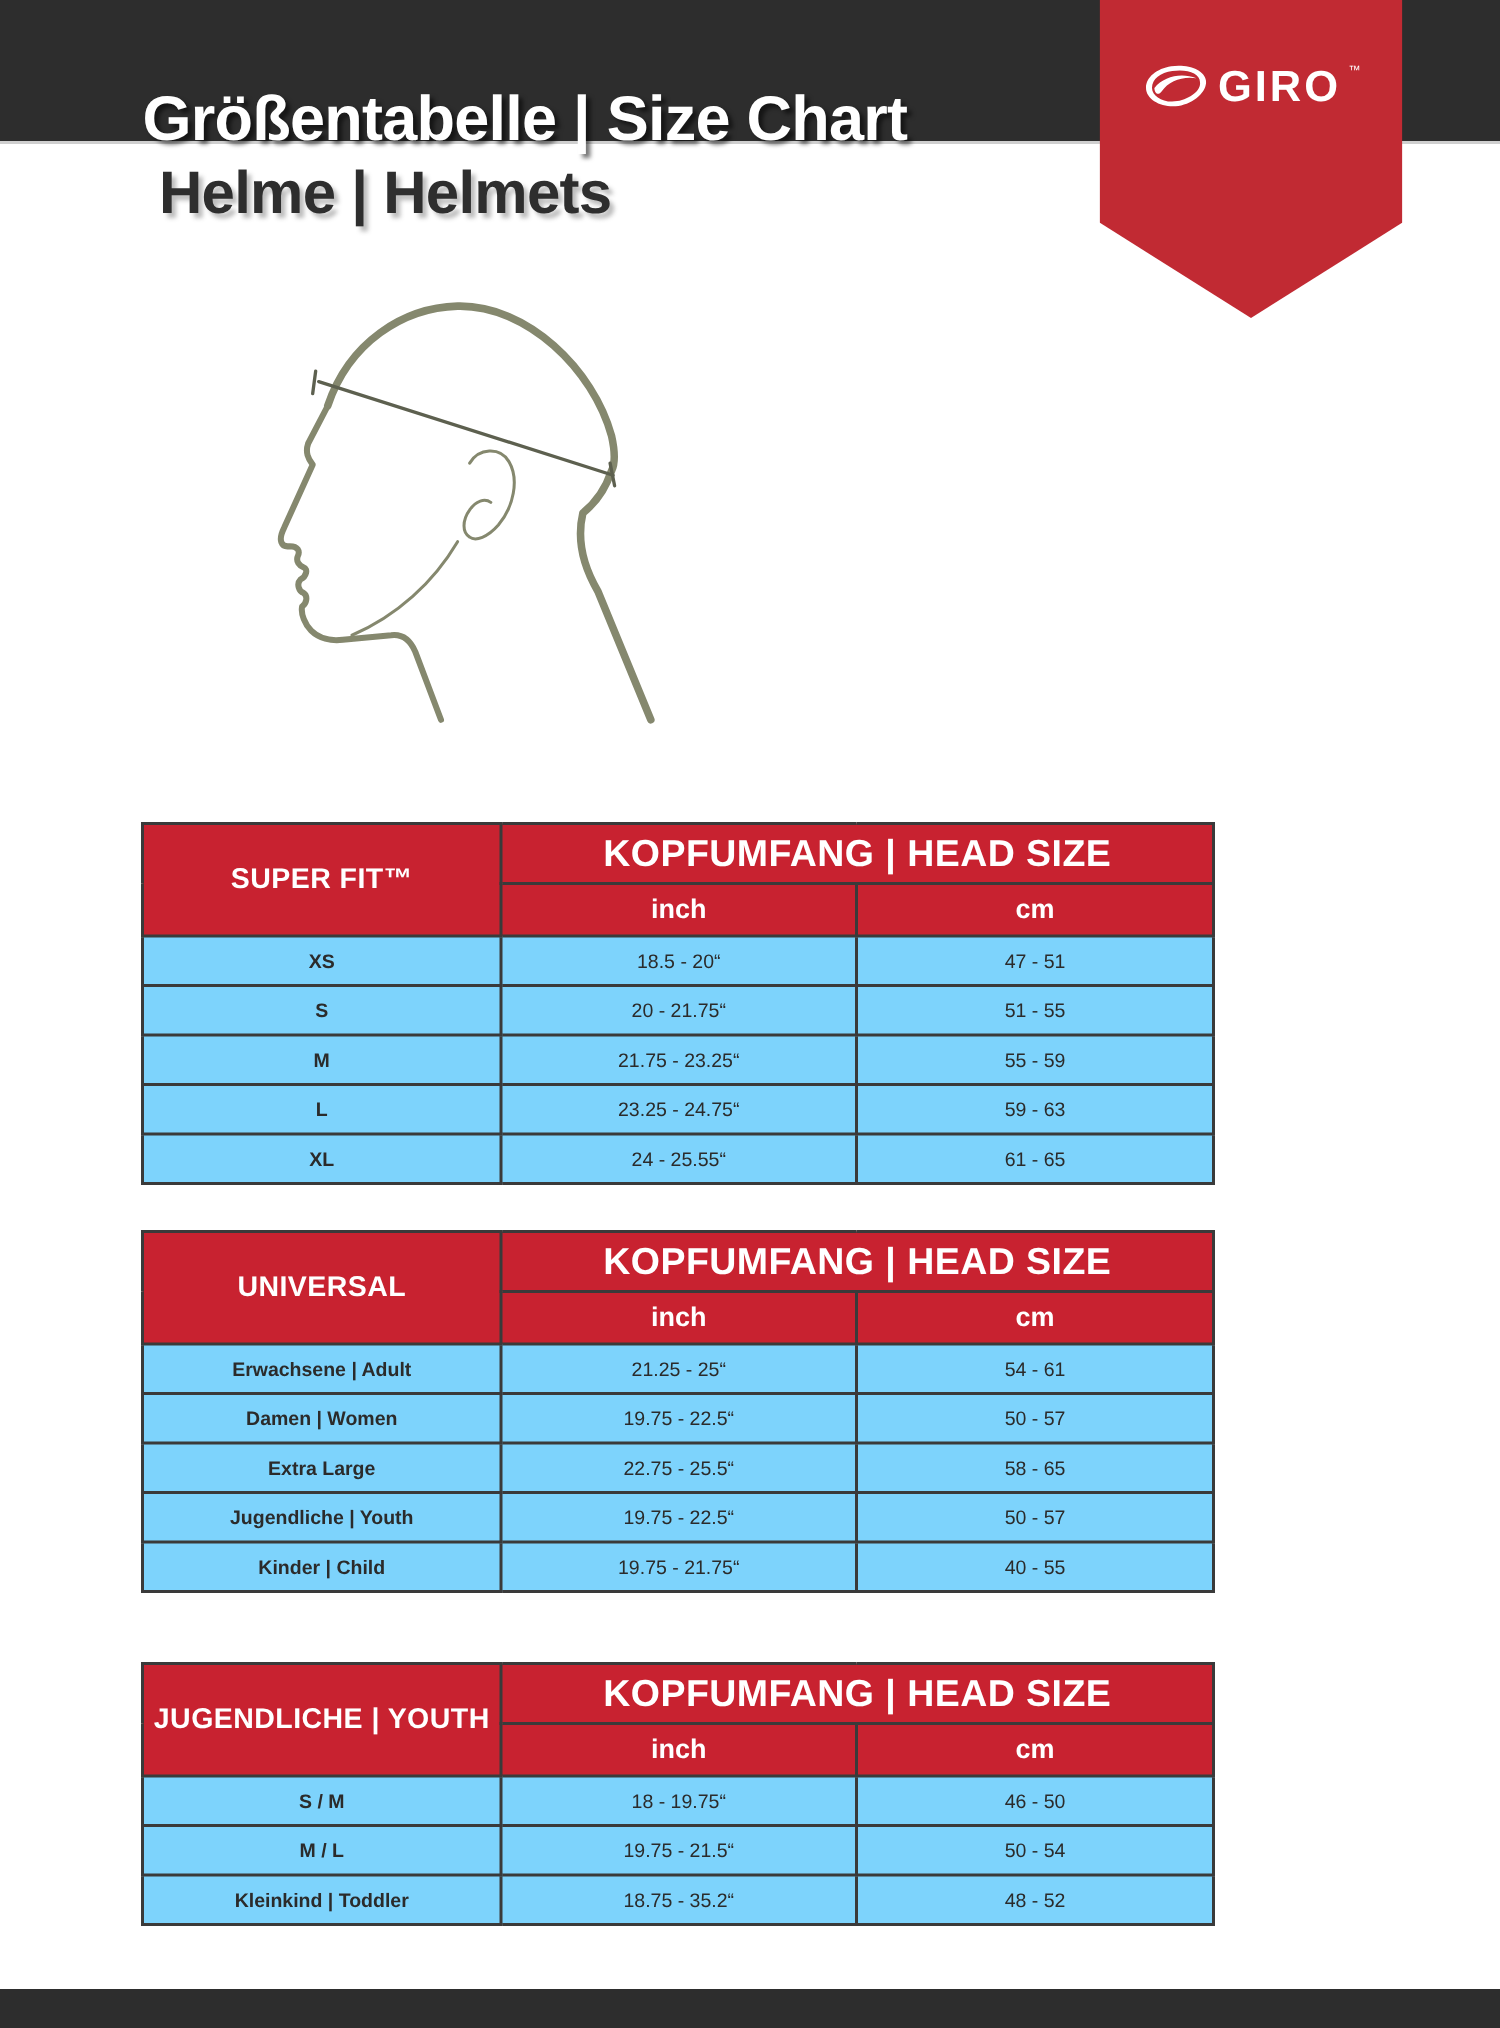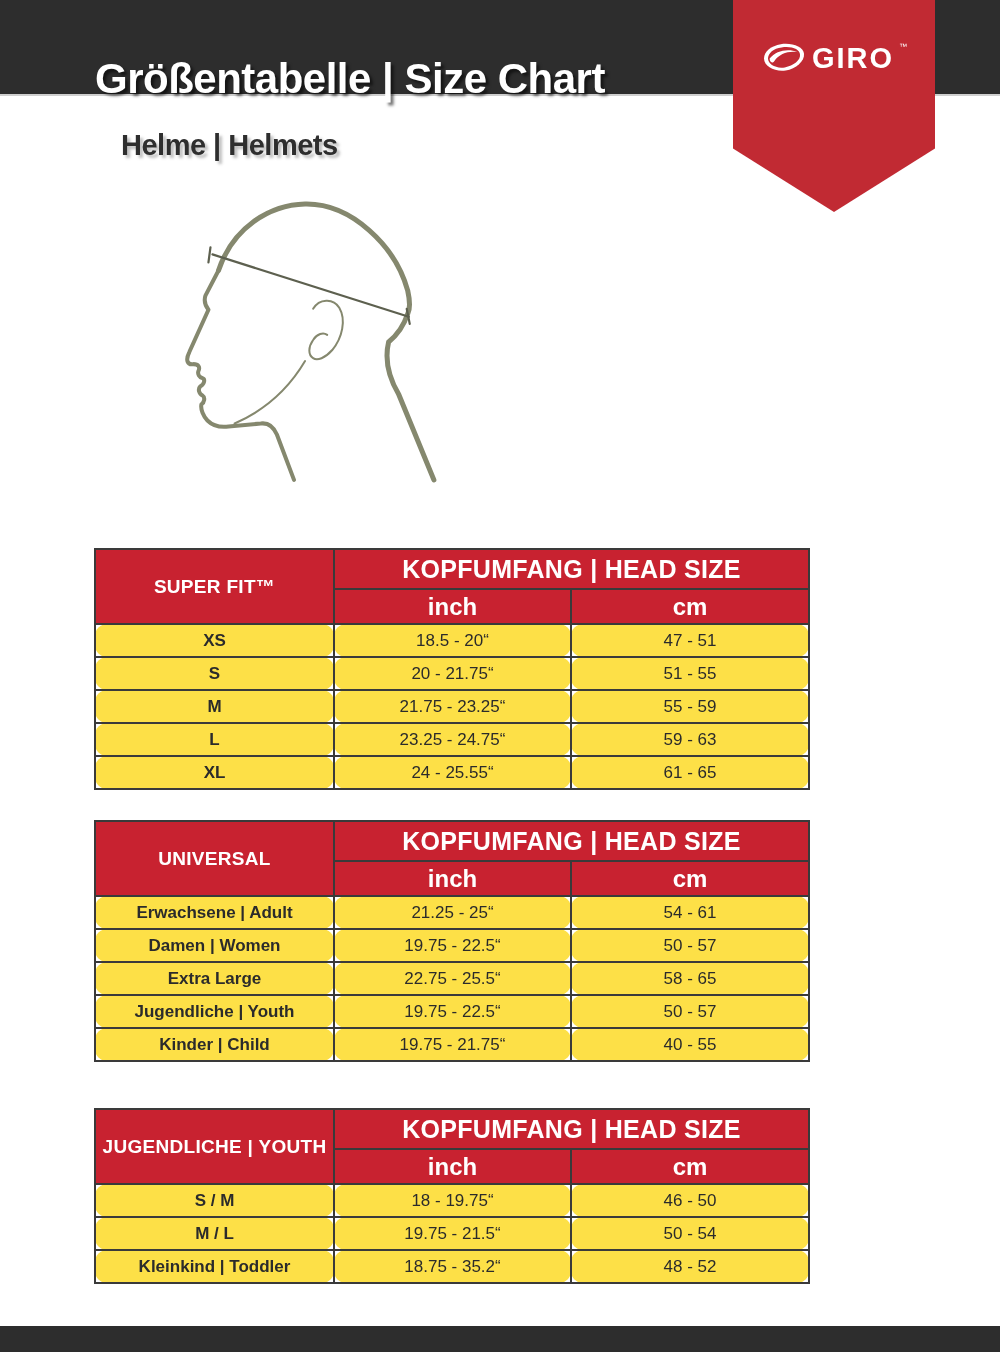"Helme | Helmets" .subtitle { font-size: 29px -> 40px; left: 121px -> 106px; margin-top: 22px -> none }
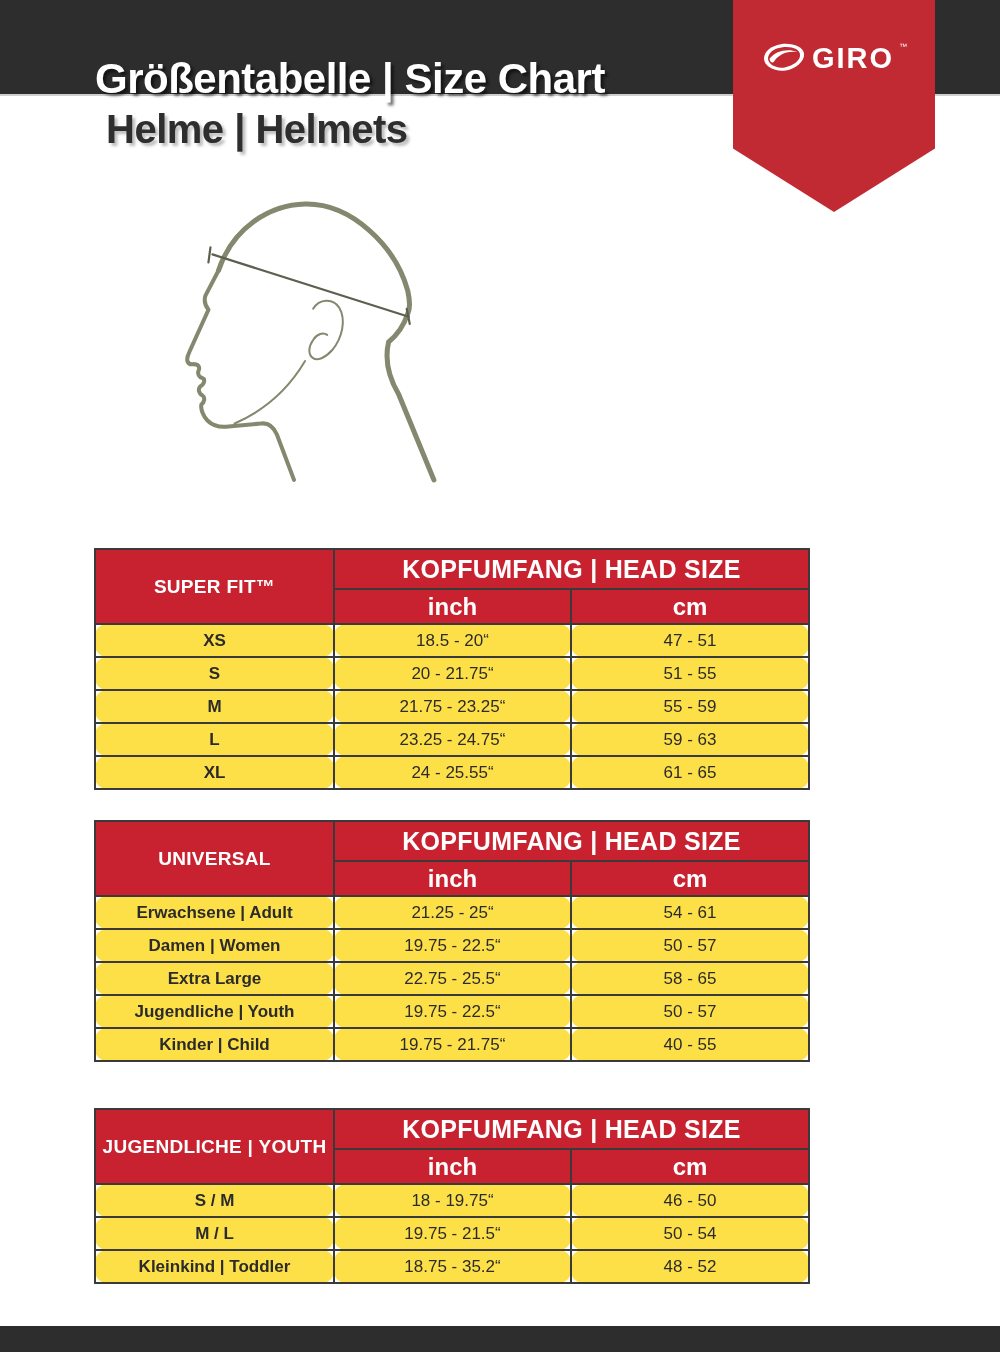"inch" th.unit { font-size: 24px -> 18px }
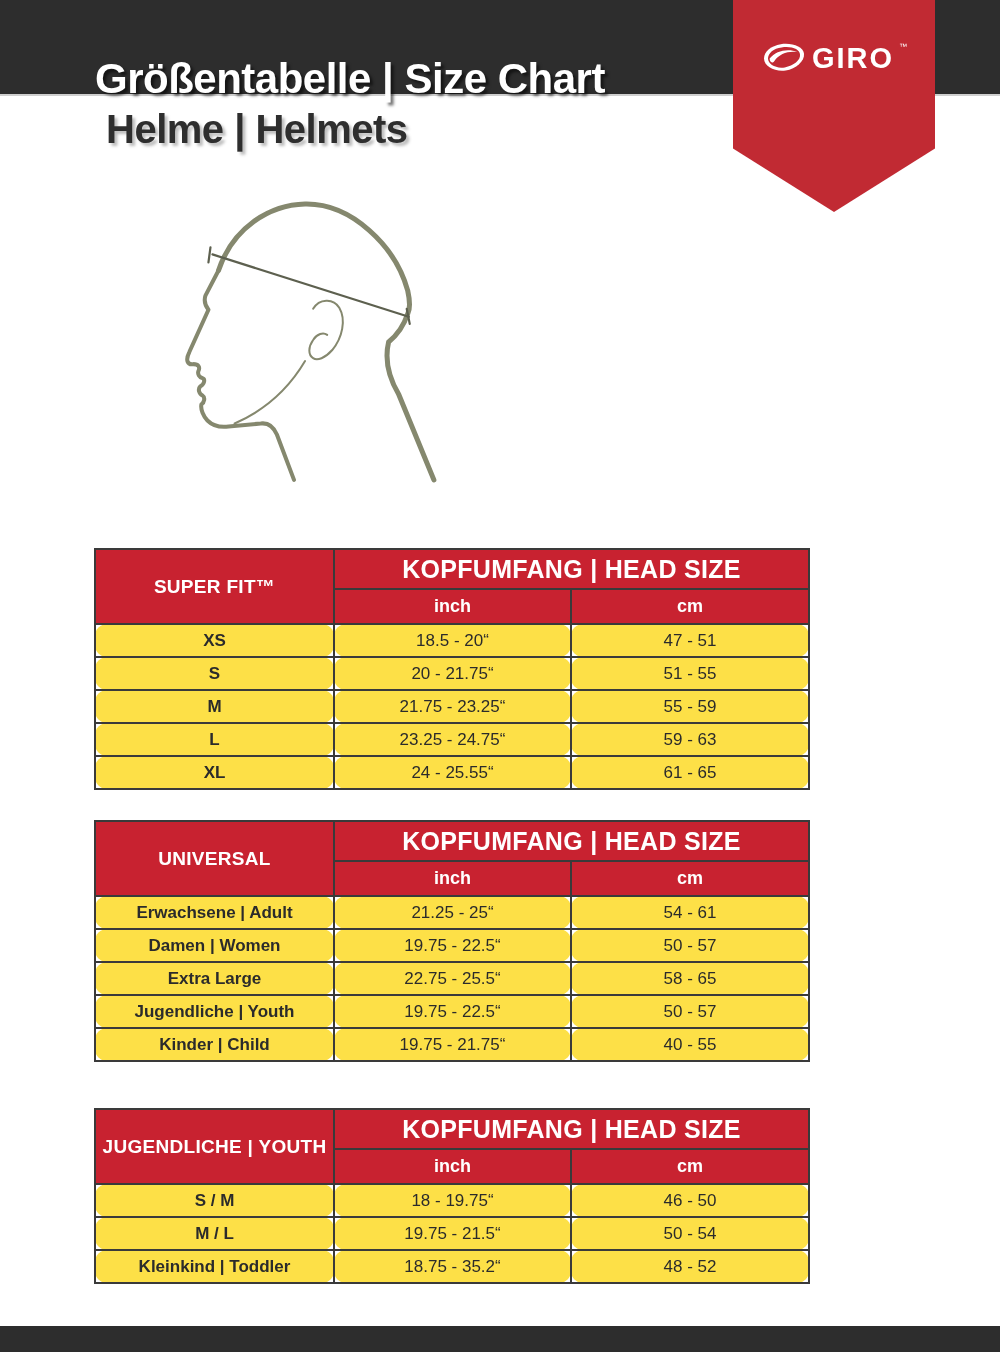"XS" table.sizing tbody td { background: #fde047 -> #7dd3fc; border-radius: 12px -> none; font-size: 17px -> 13px }
